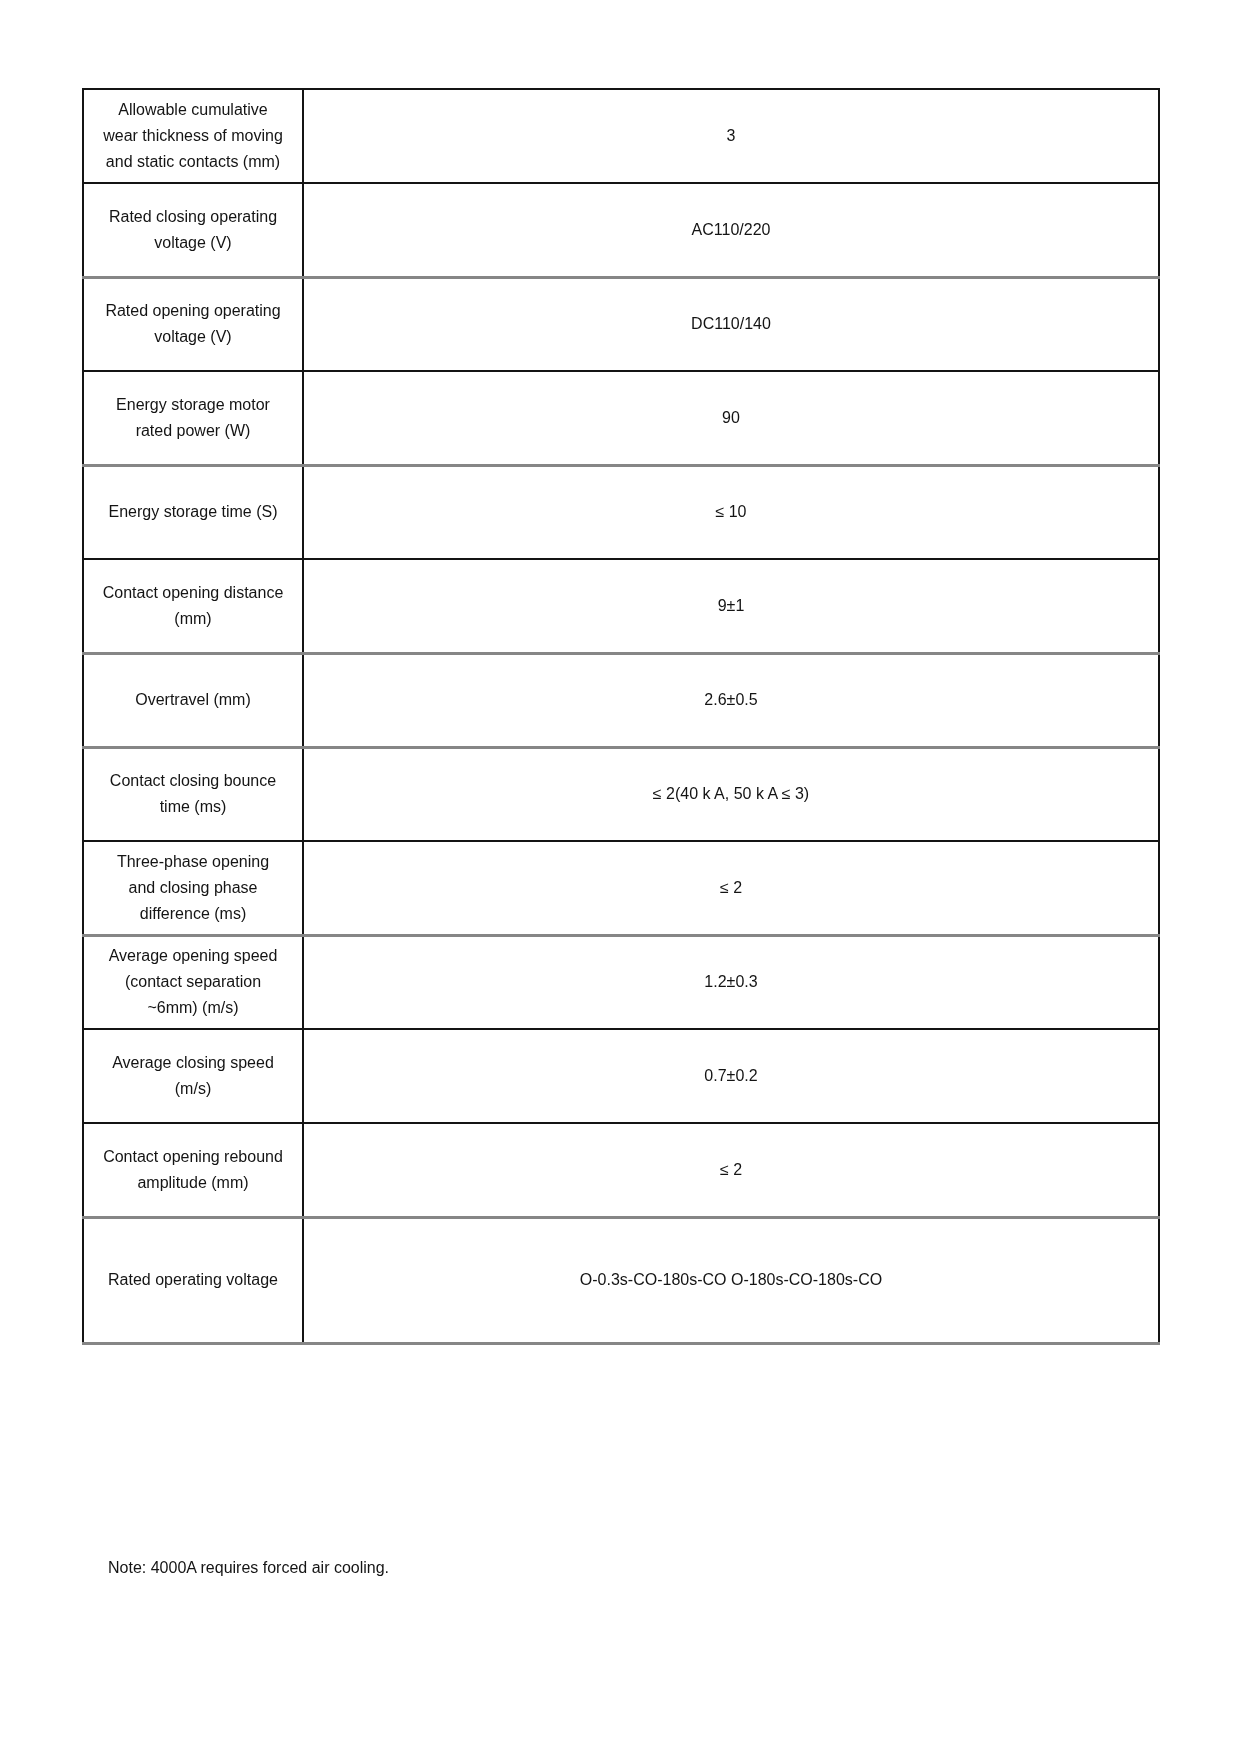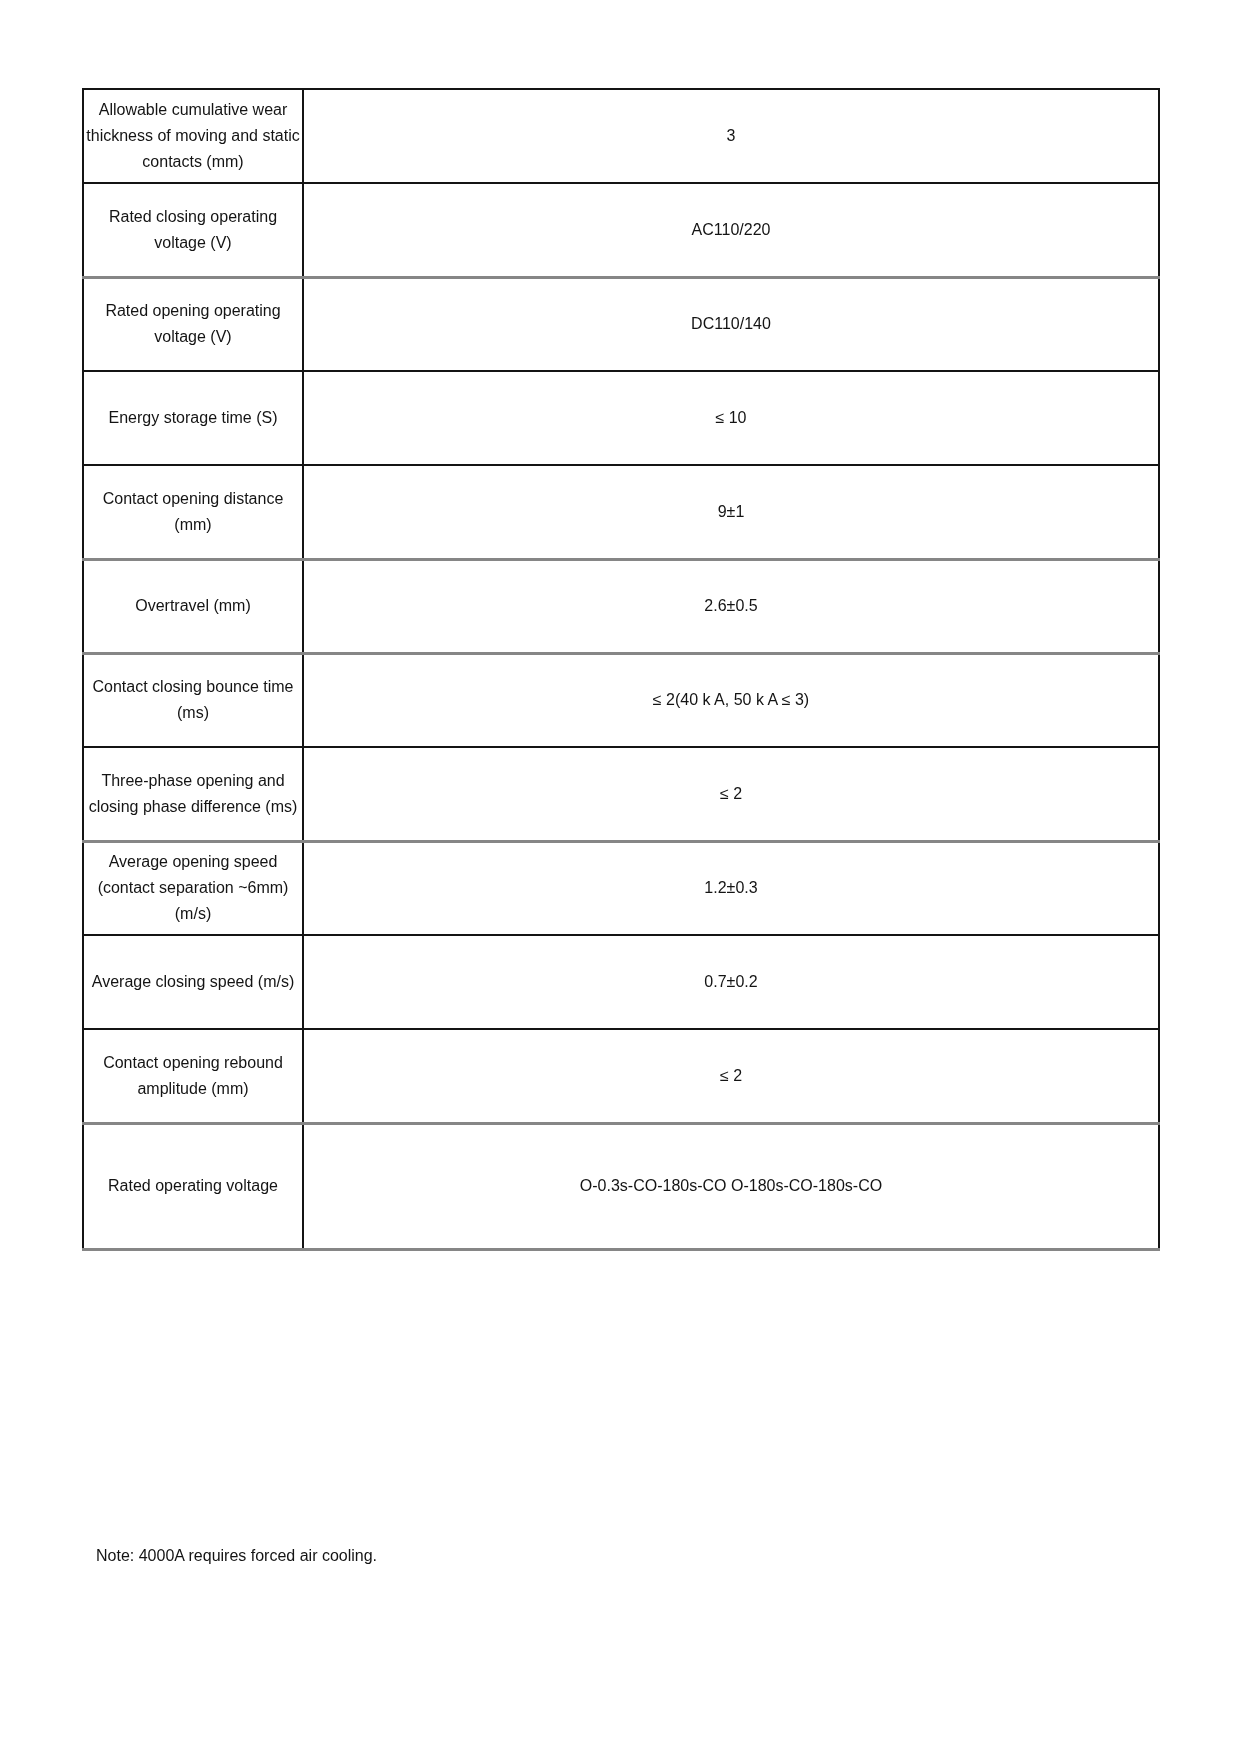"Allowable cumulative wear thickness of" table.spec-table td { padding: 2px 2px -> 2px 18px }
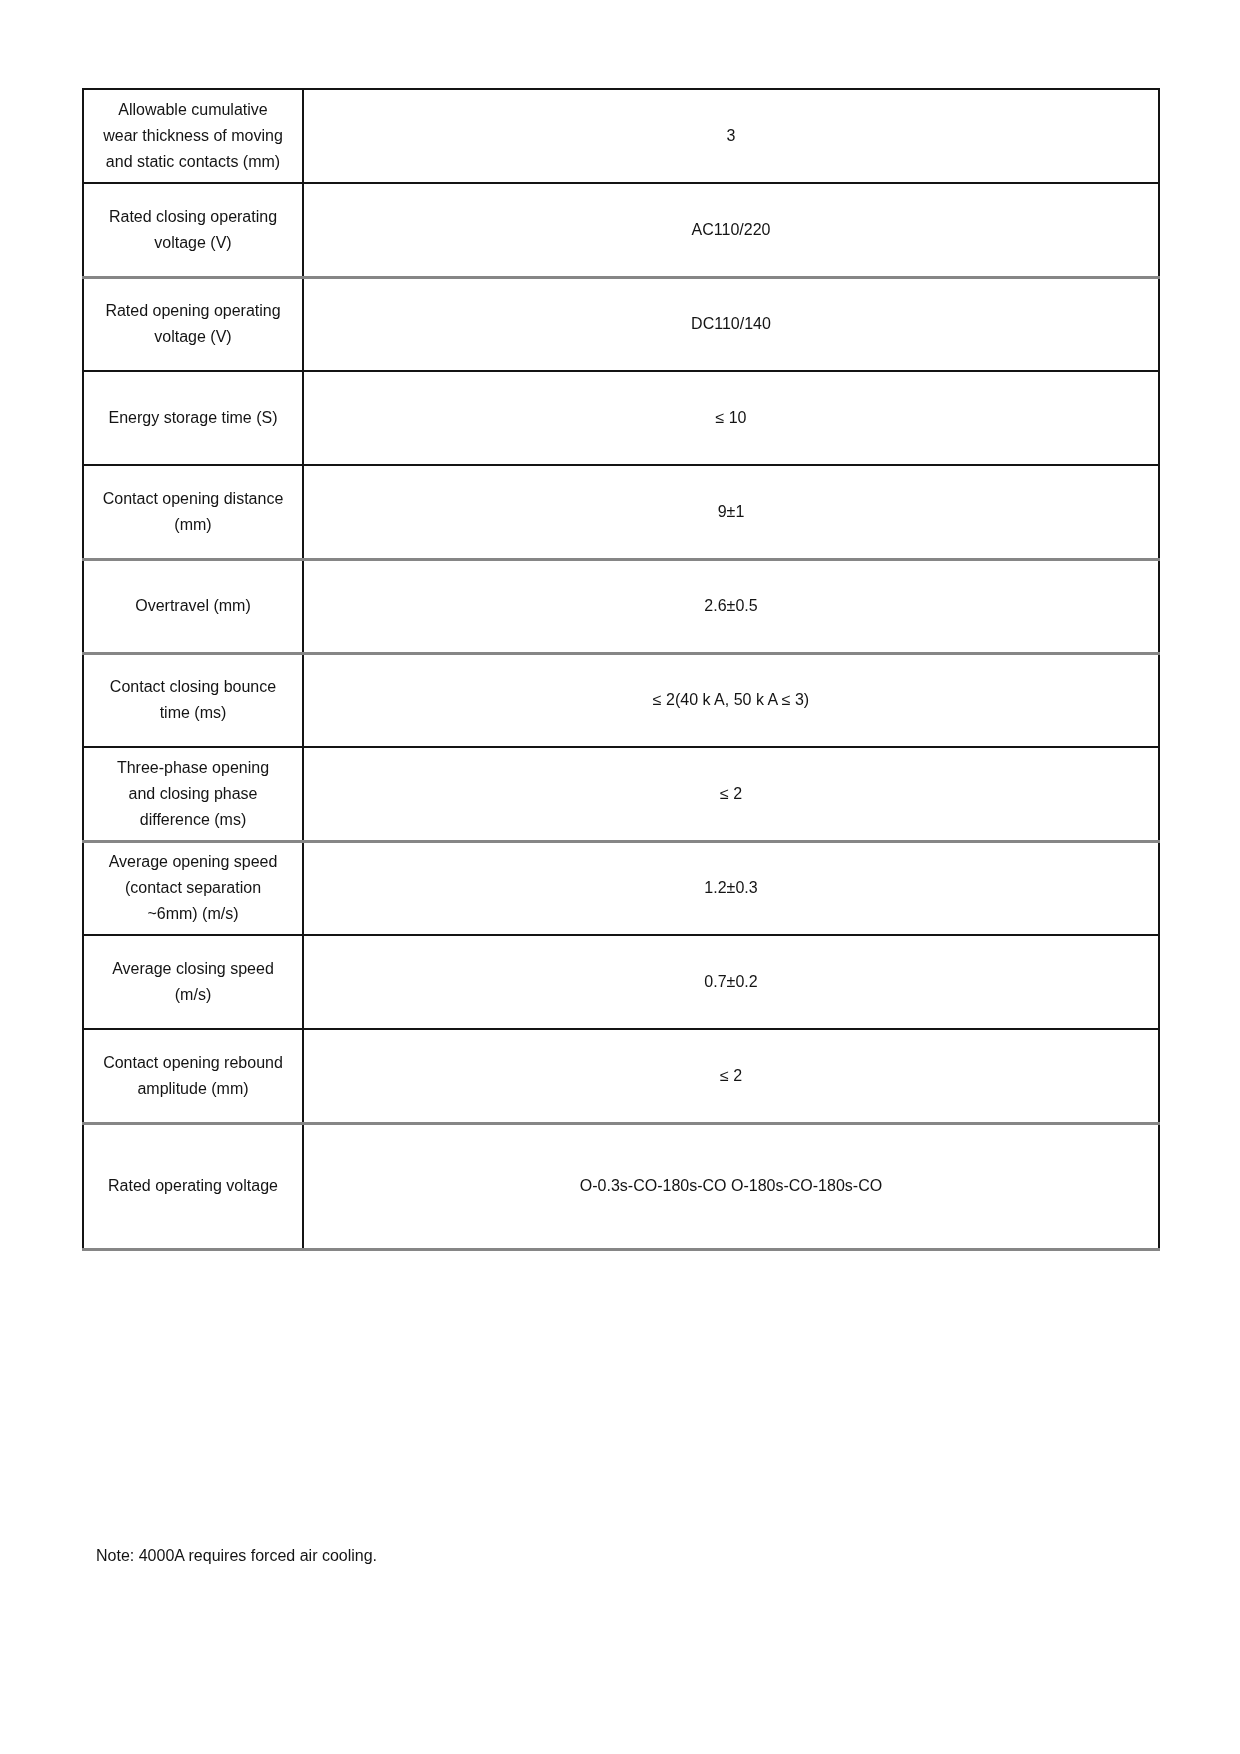"Energy storage motor rated power" tr.row { html: none -> <tr> <td>Energy storage motor rated power (W)</td> <td>90</td> </tr> }
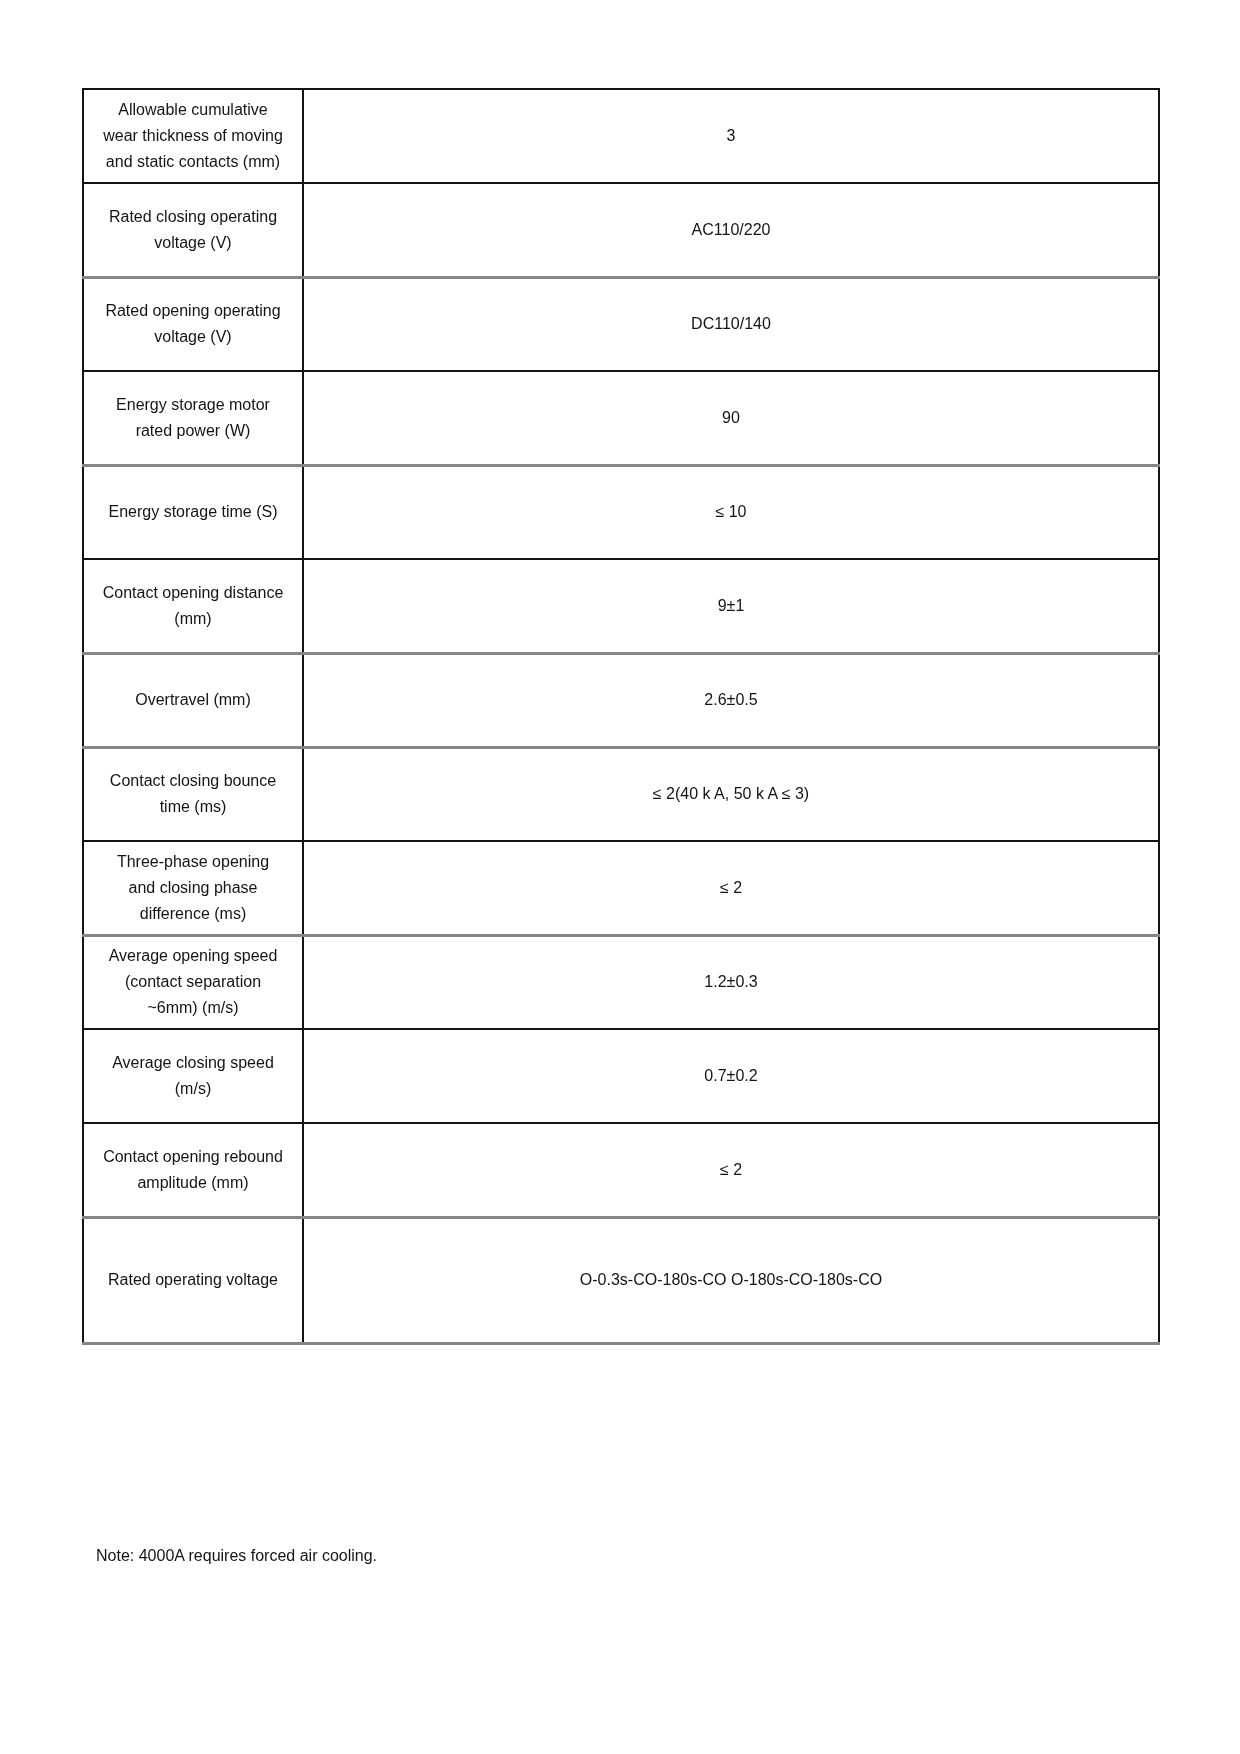"Note: 4000A requires forced air" .note { margin: 4px -> 16px }
